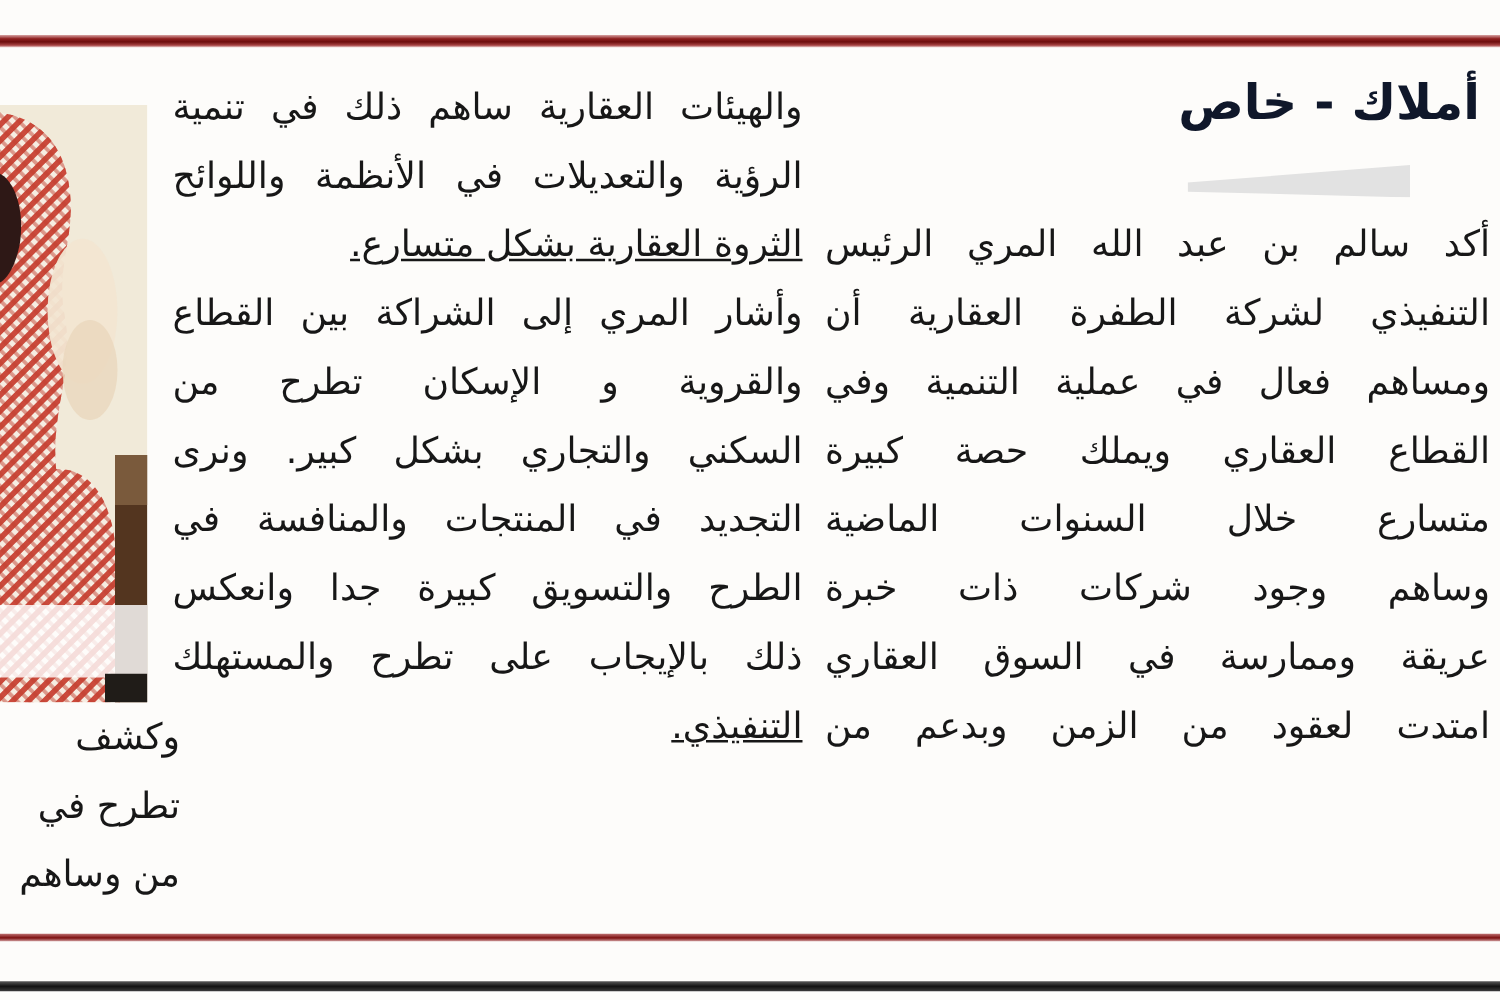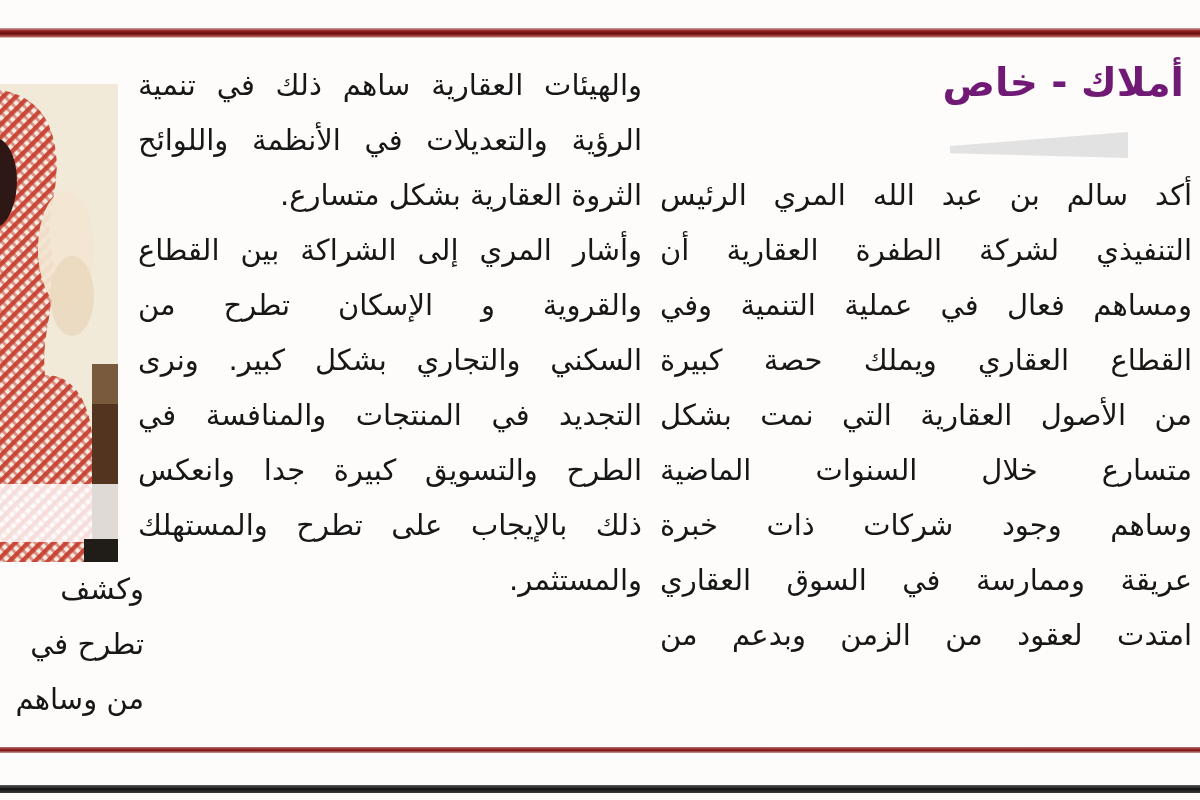"أملاك - خاص" .section-label { color: #701a75 -> #0f172a }
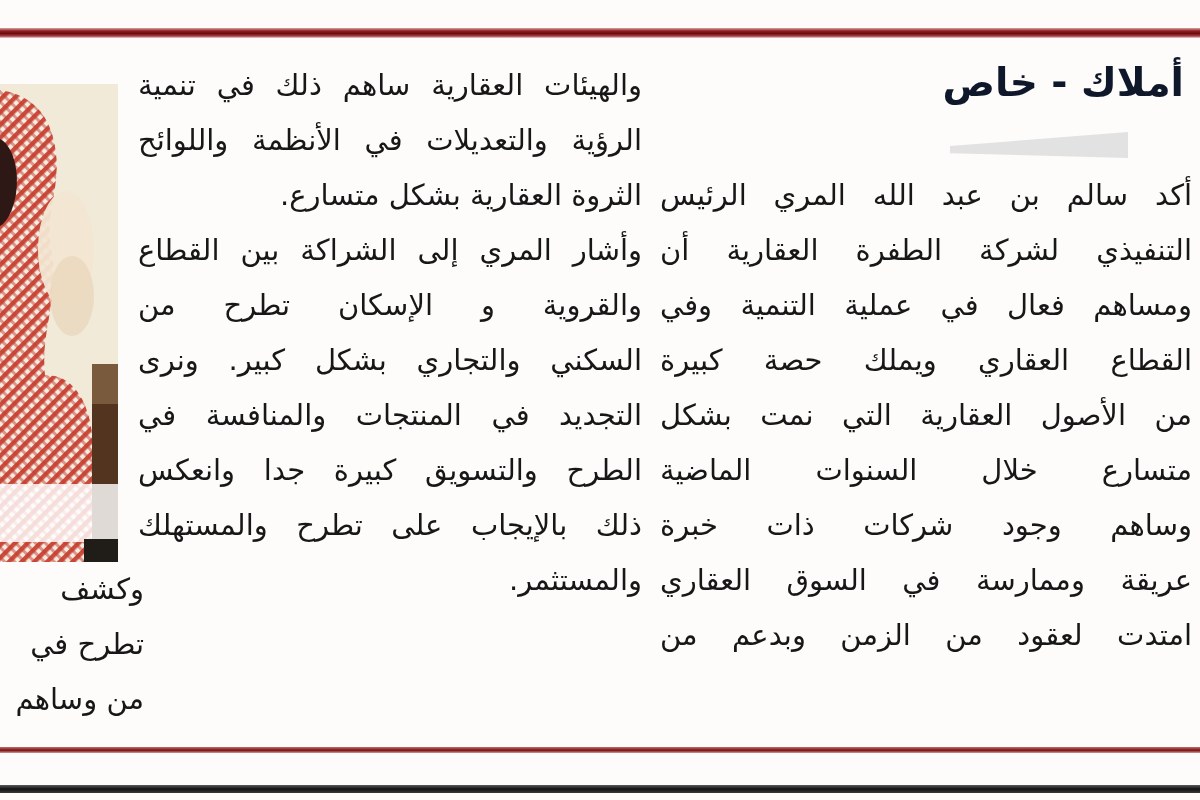"الثروة العقارية بشكل متسارع." .line.end { text-decoration: none -> underline }
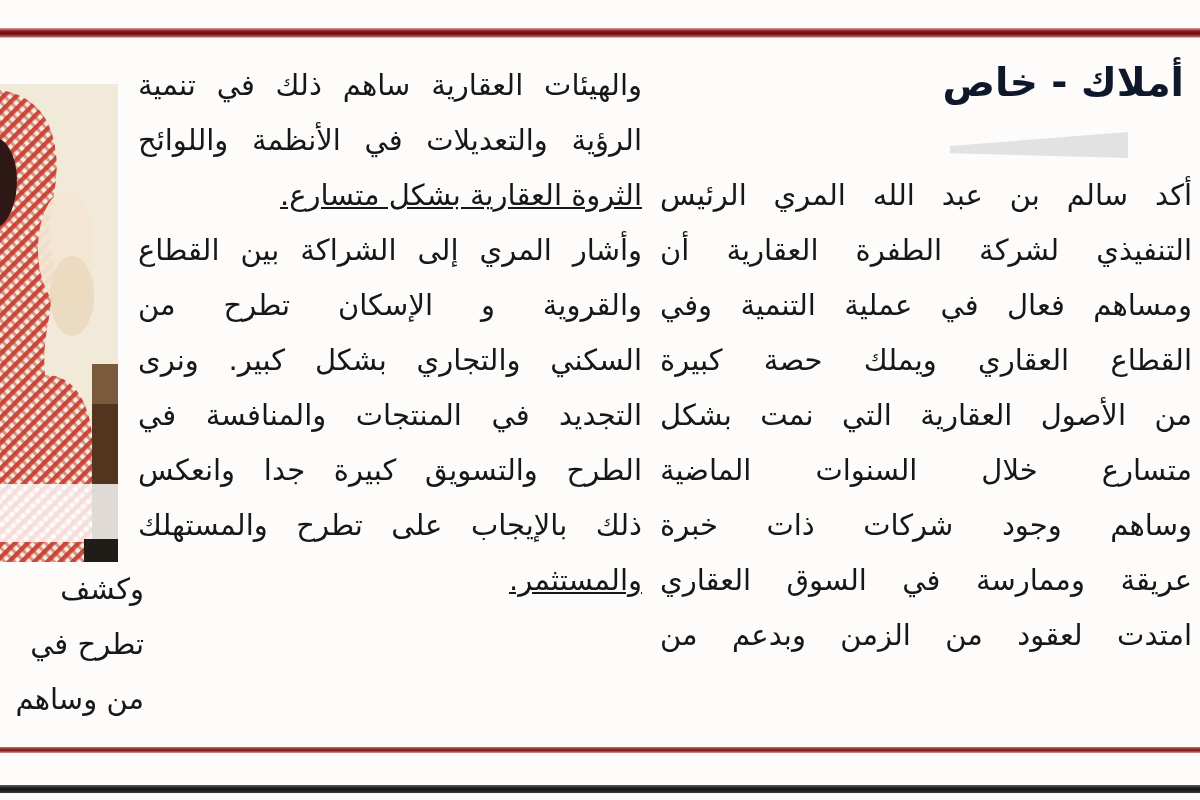"من الأصول العقارية التي نمت" div.line { html: <div>من الأصول العقارية التي نمت بشكل</div> -> none }
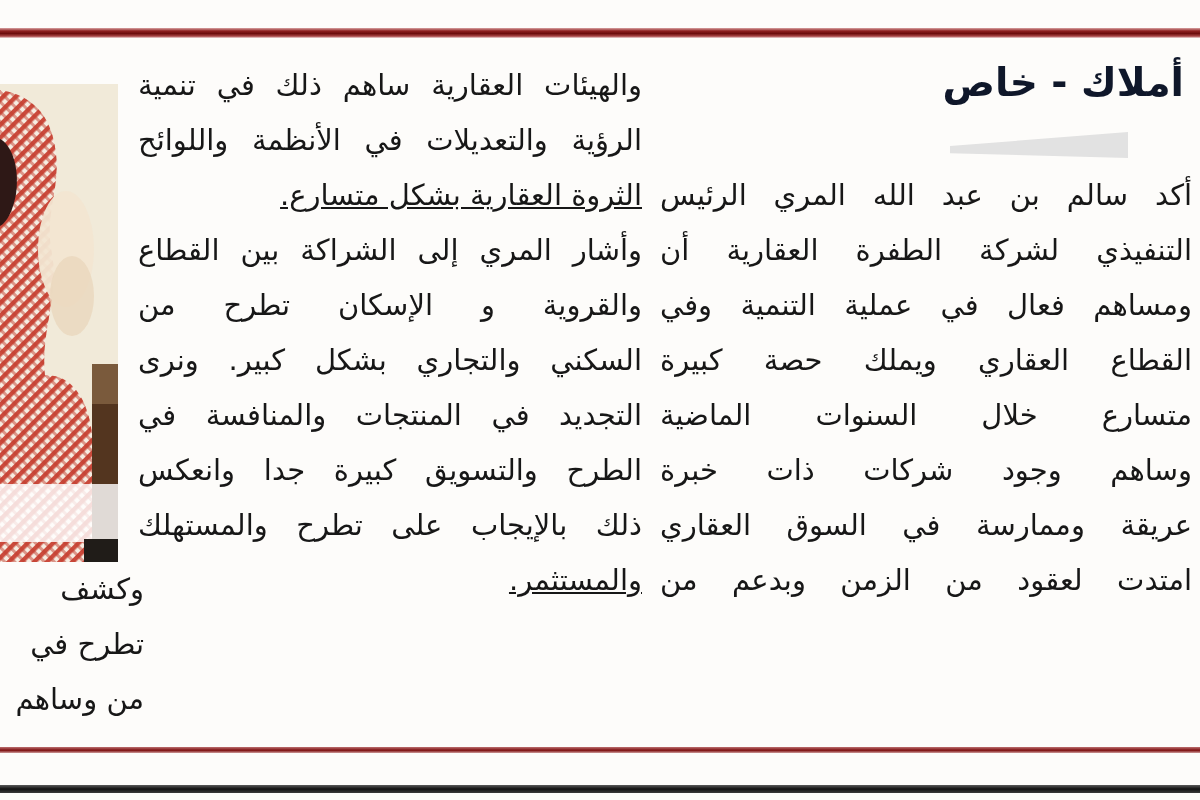"والمستثمر." div.line { text: والمستثمر -> التنفيذي }
